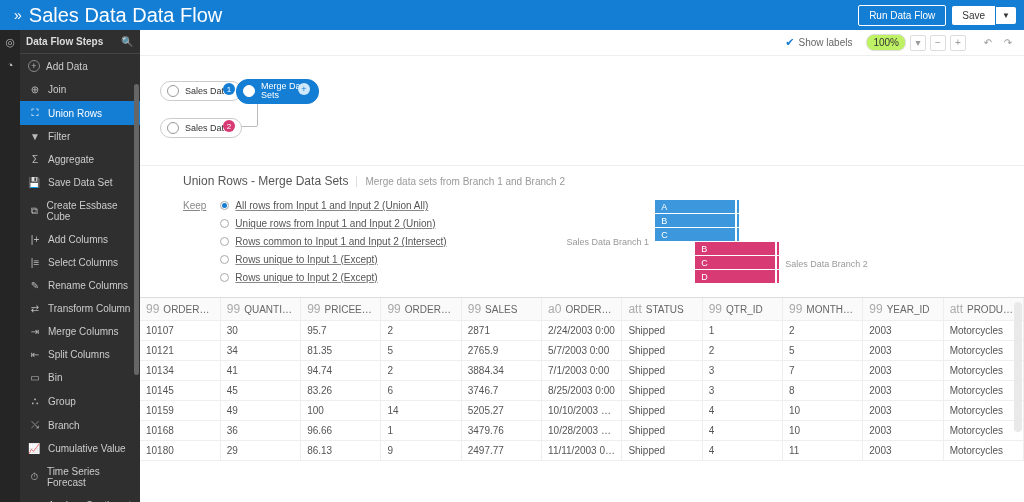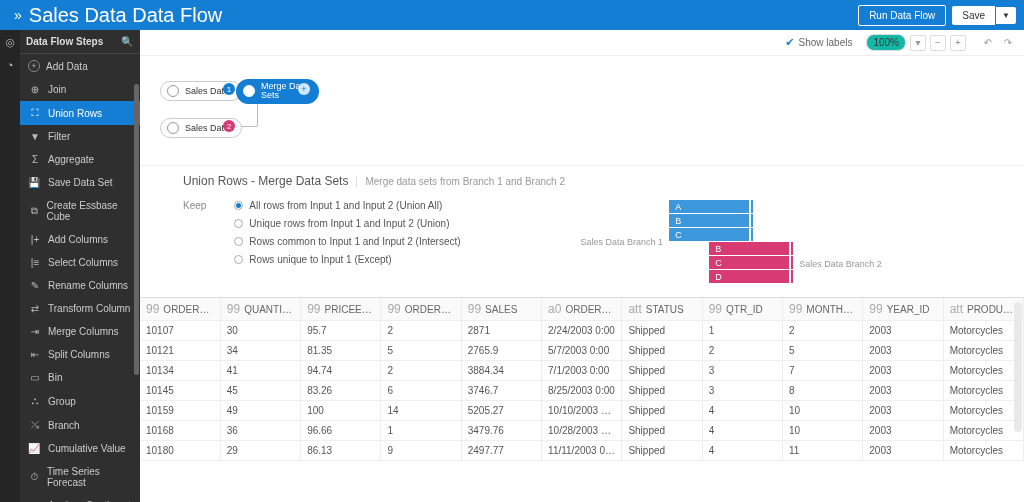"100%" .toolbar .zoom { background: #14b8a6 -> #bef264 }
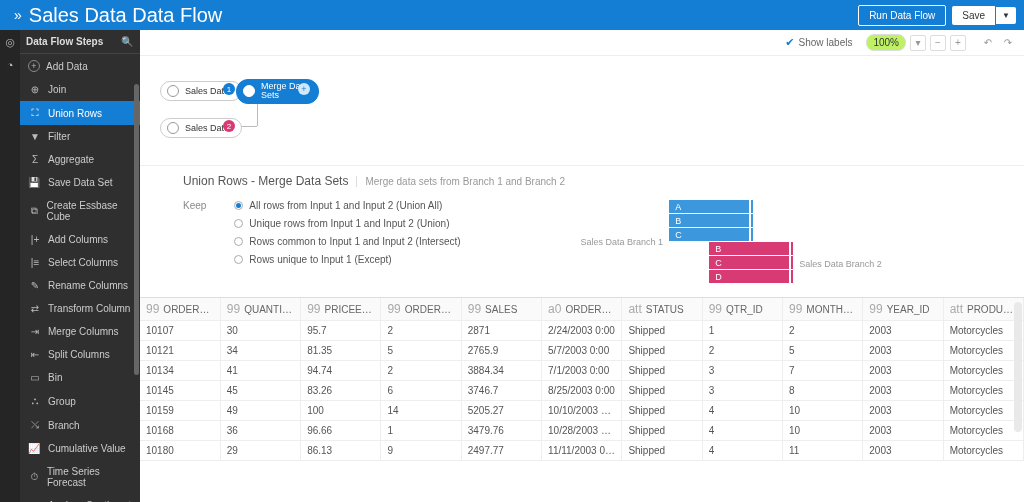"Keep" .keep-col { gap: 28px -> 14px; text-decoration: none -> underline }
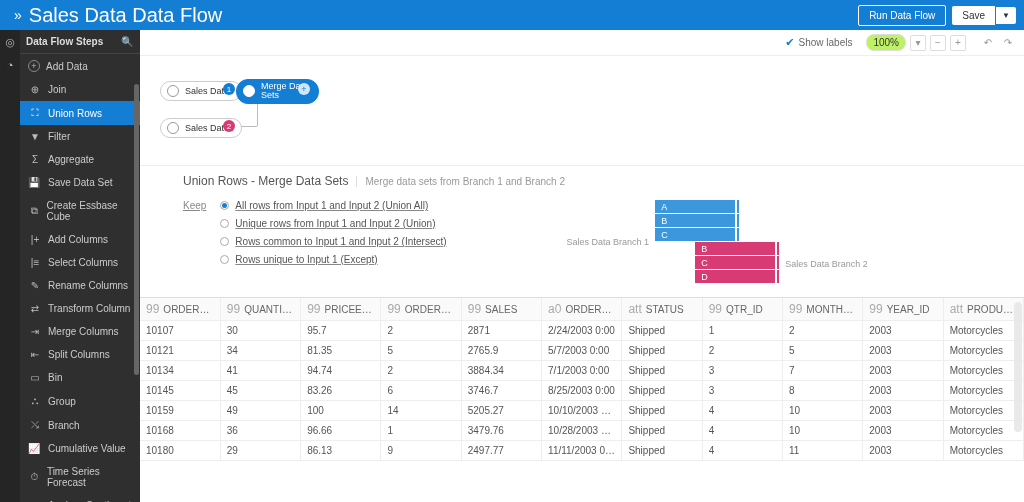"Rows unique to Input 2" div.opt { html: none -> <div> <span></span> <span>Rows unique to Input 2 (Except)</span> </div> }
